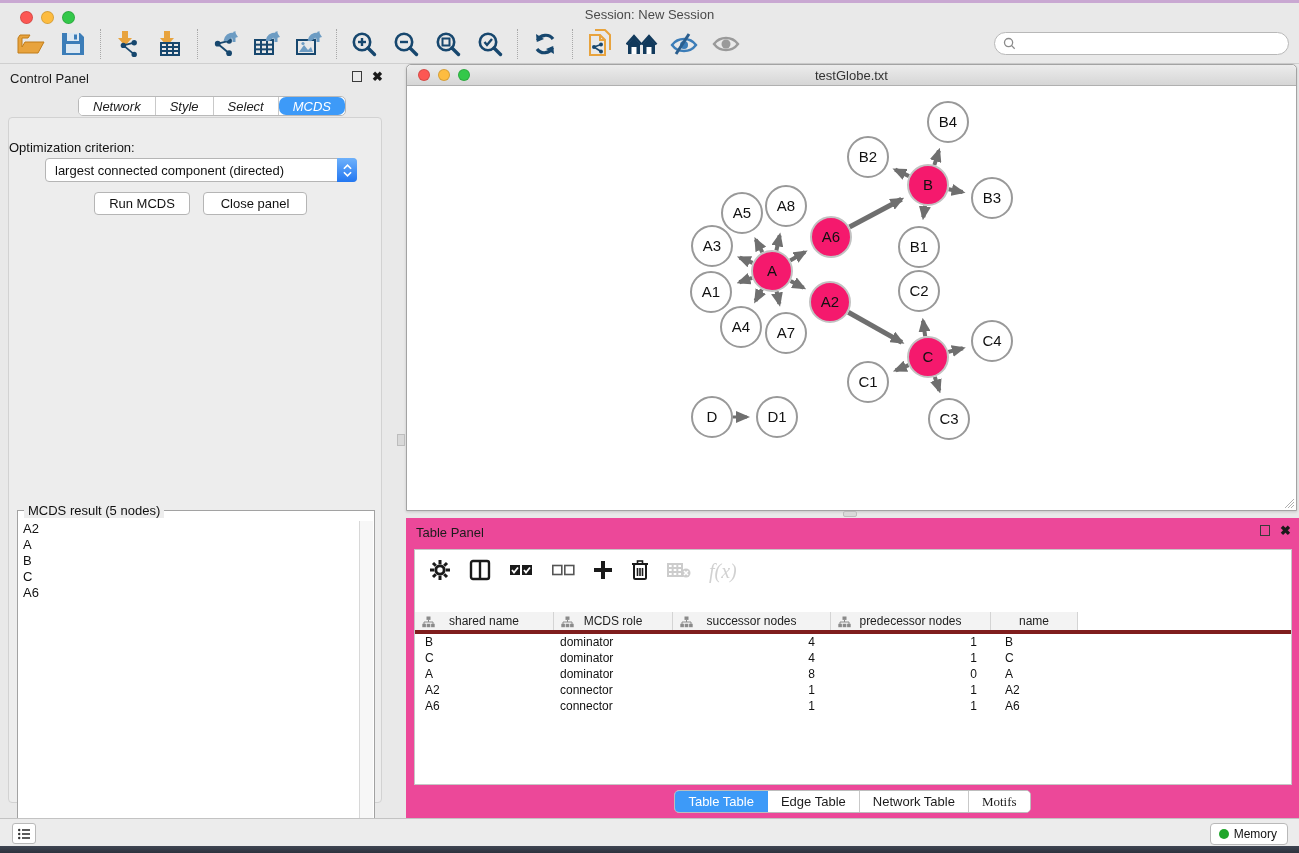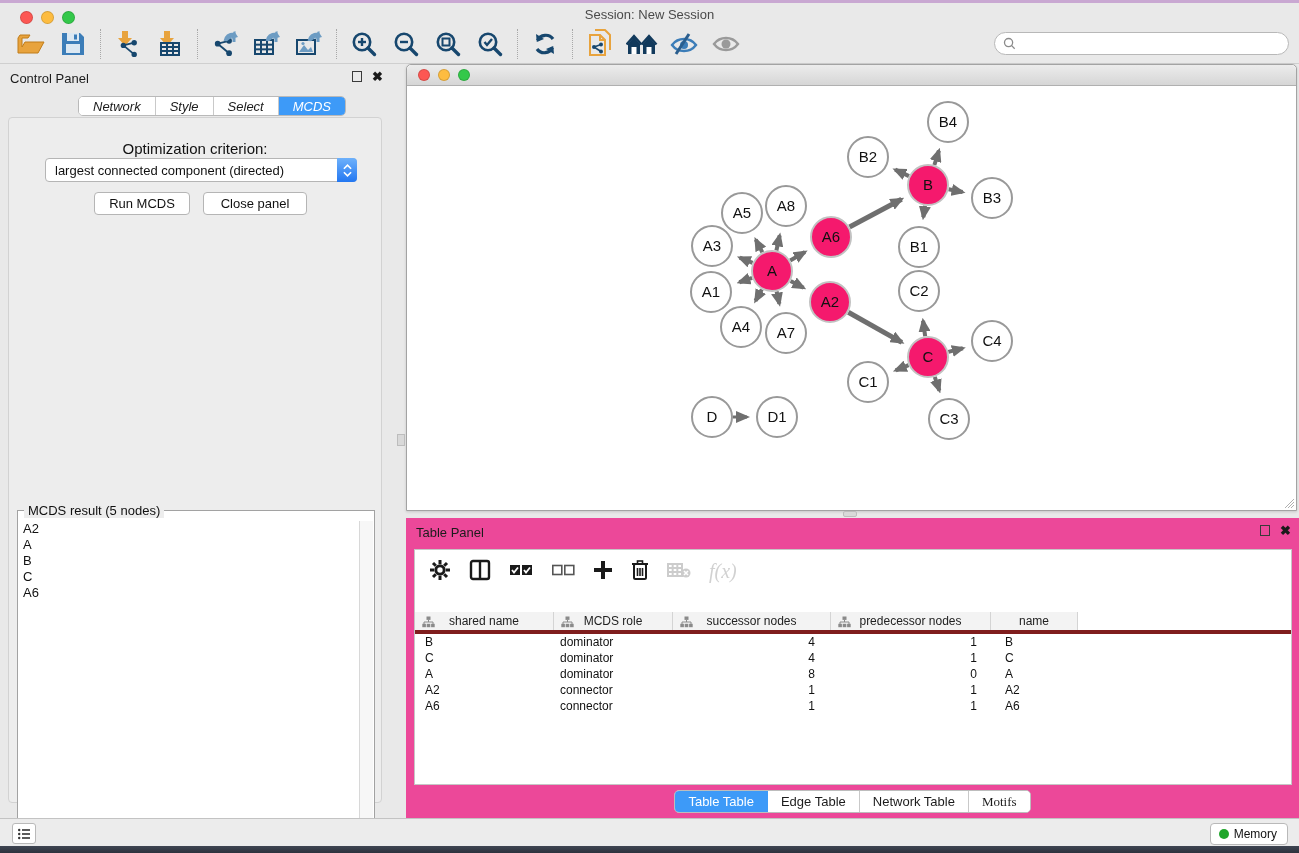"testGlobe.txt" div { html: none -> <div>testGlobe.txt</div> }
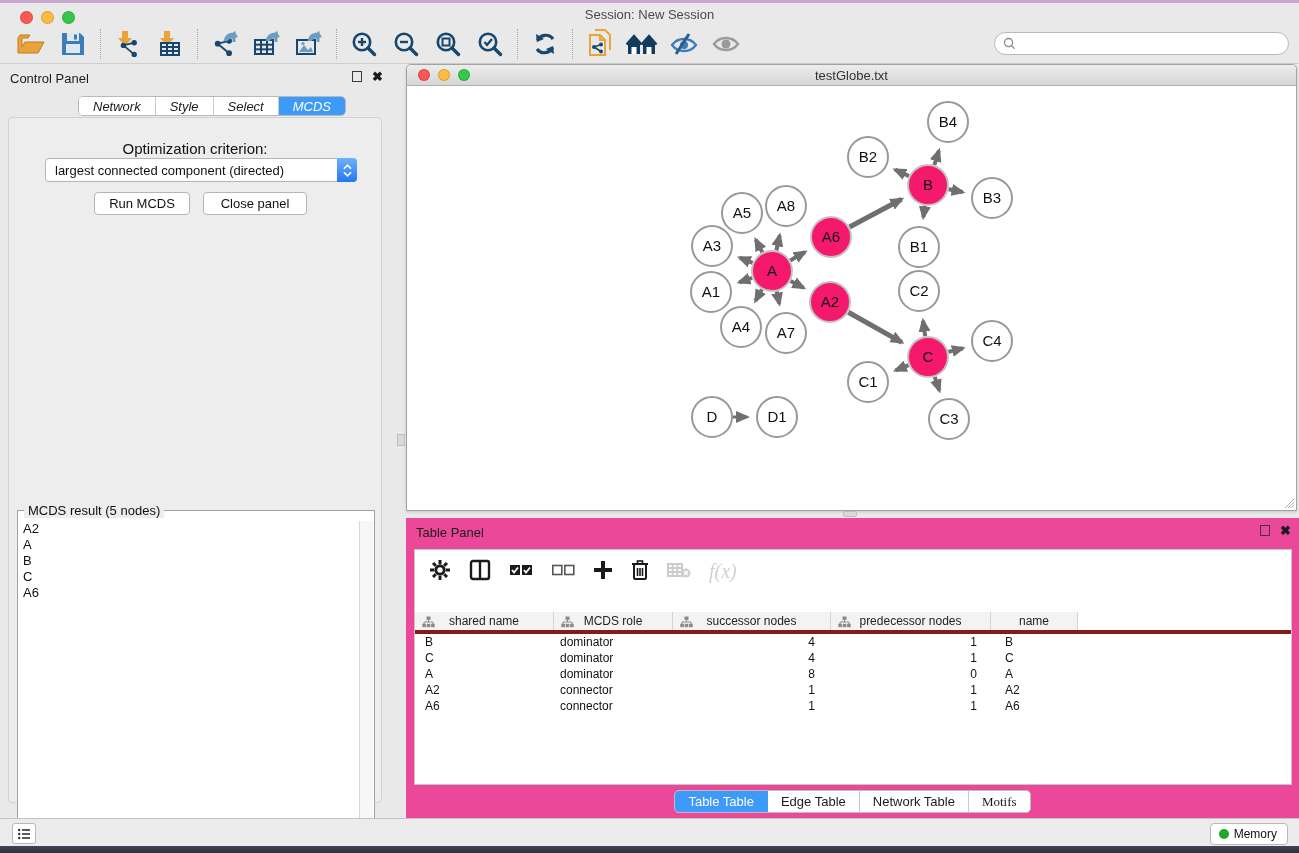"MCDS" .seg-tab:last-child { border-radius: none -> 7px }
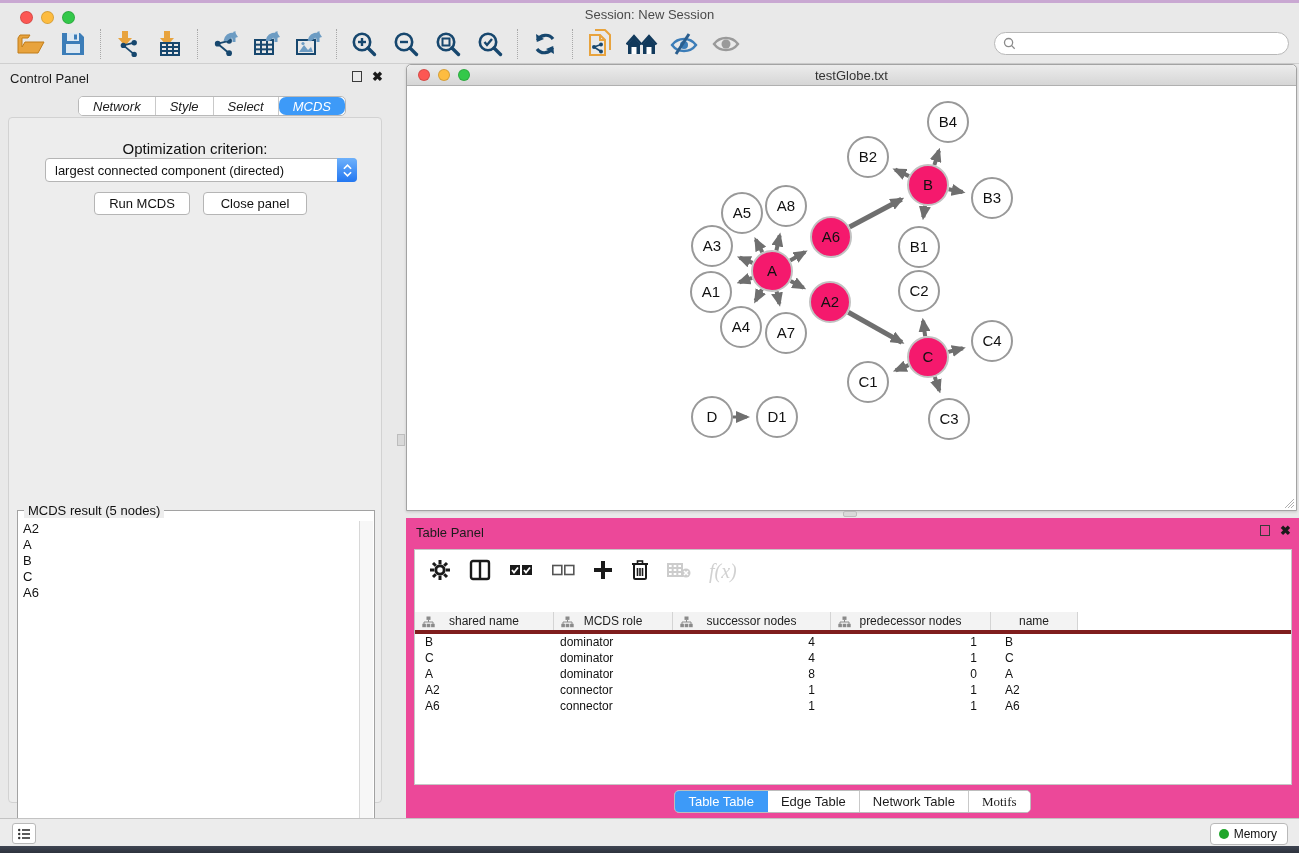"Optimization criterion:" #opt-label { font-size: 15px -> 13px; text-align: center -> left }
